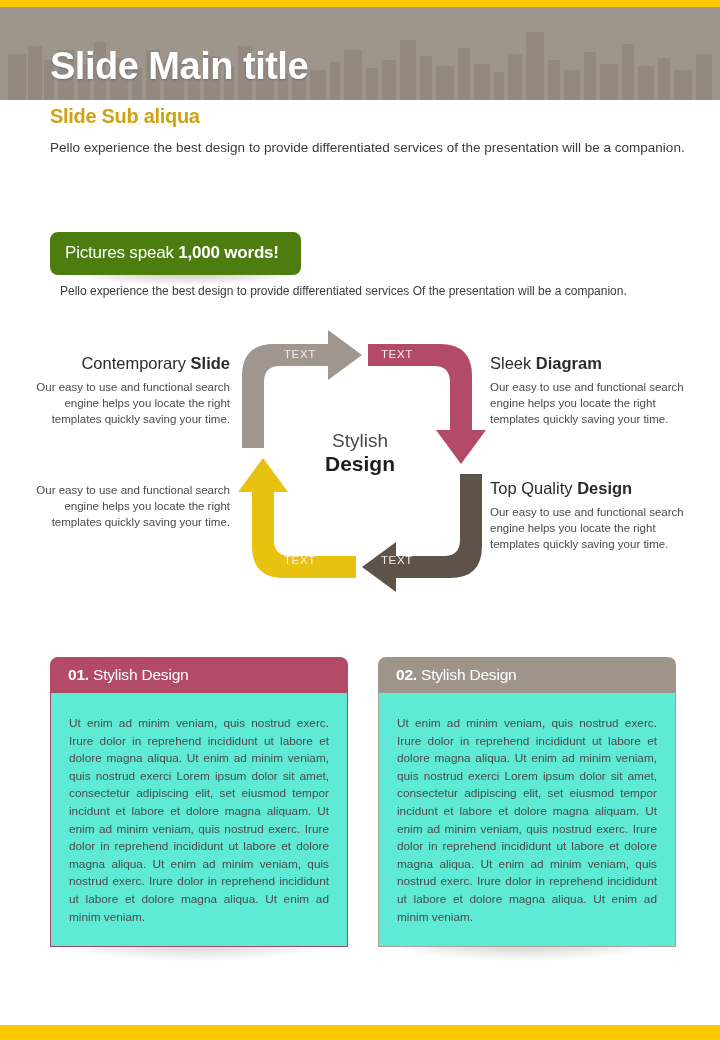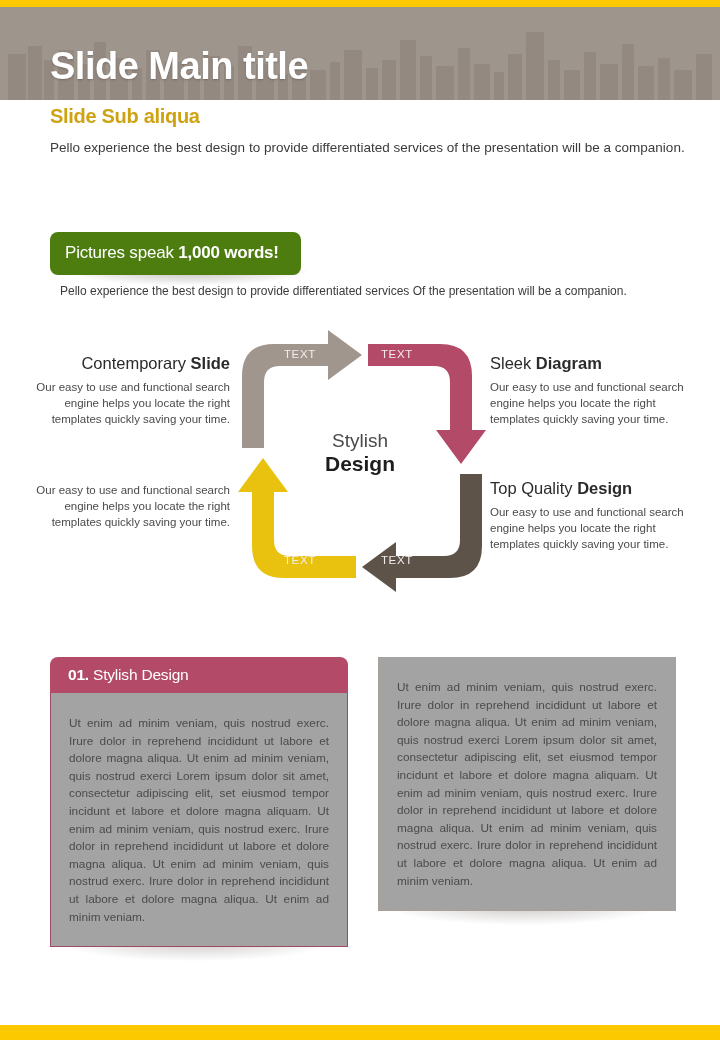"02. Stylish Design" div.card-head { html: none -> <div> <b>02.</b><span> Stylish Design</span> </div> }
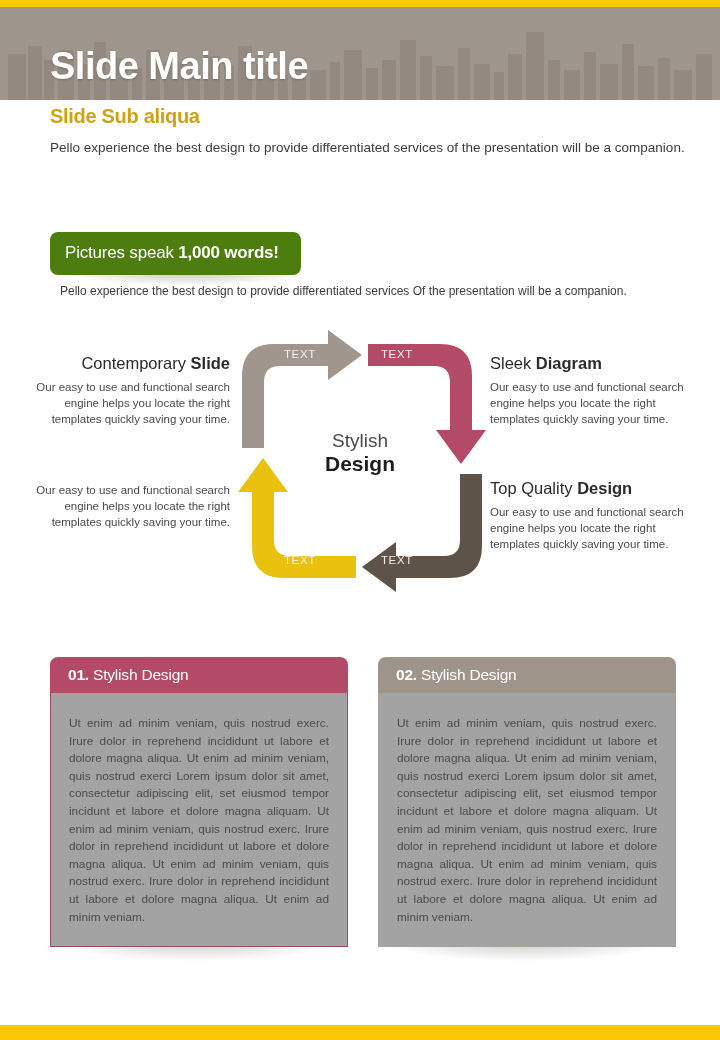"Ut enim ad minim veniam," .card-body { background: #a3a3a3 -> #5eead4 }
